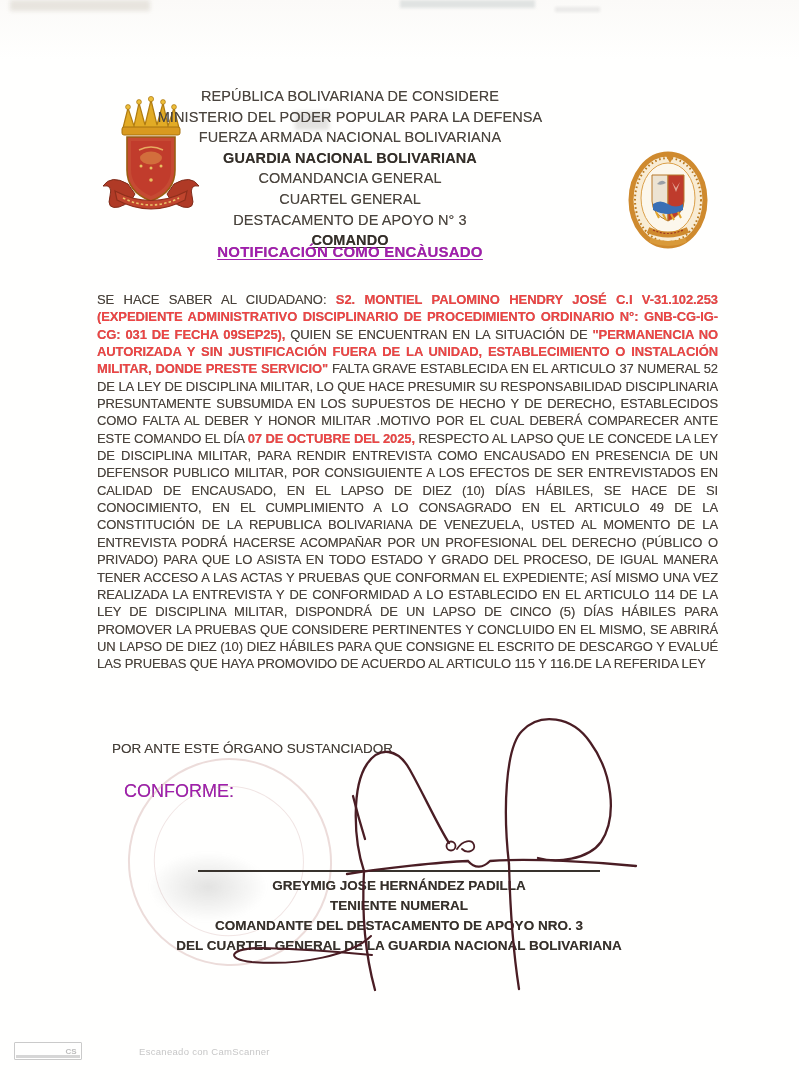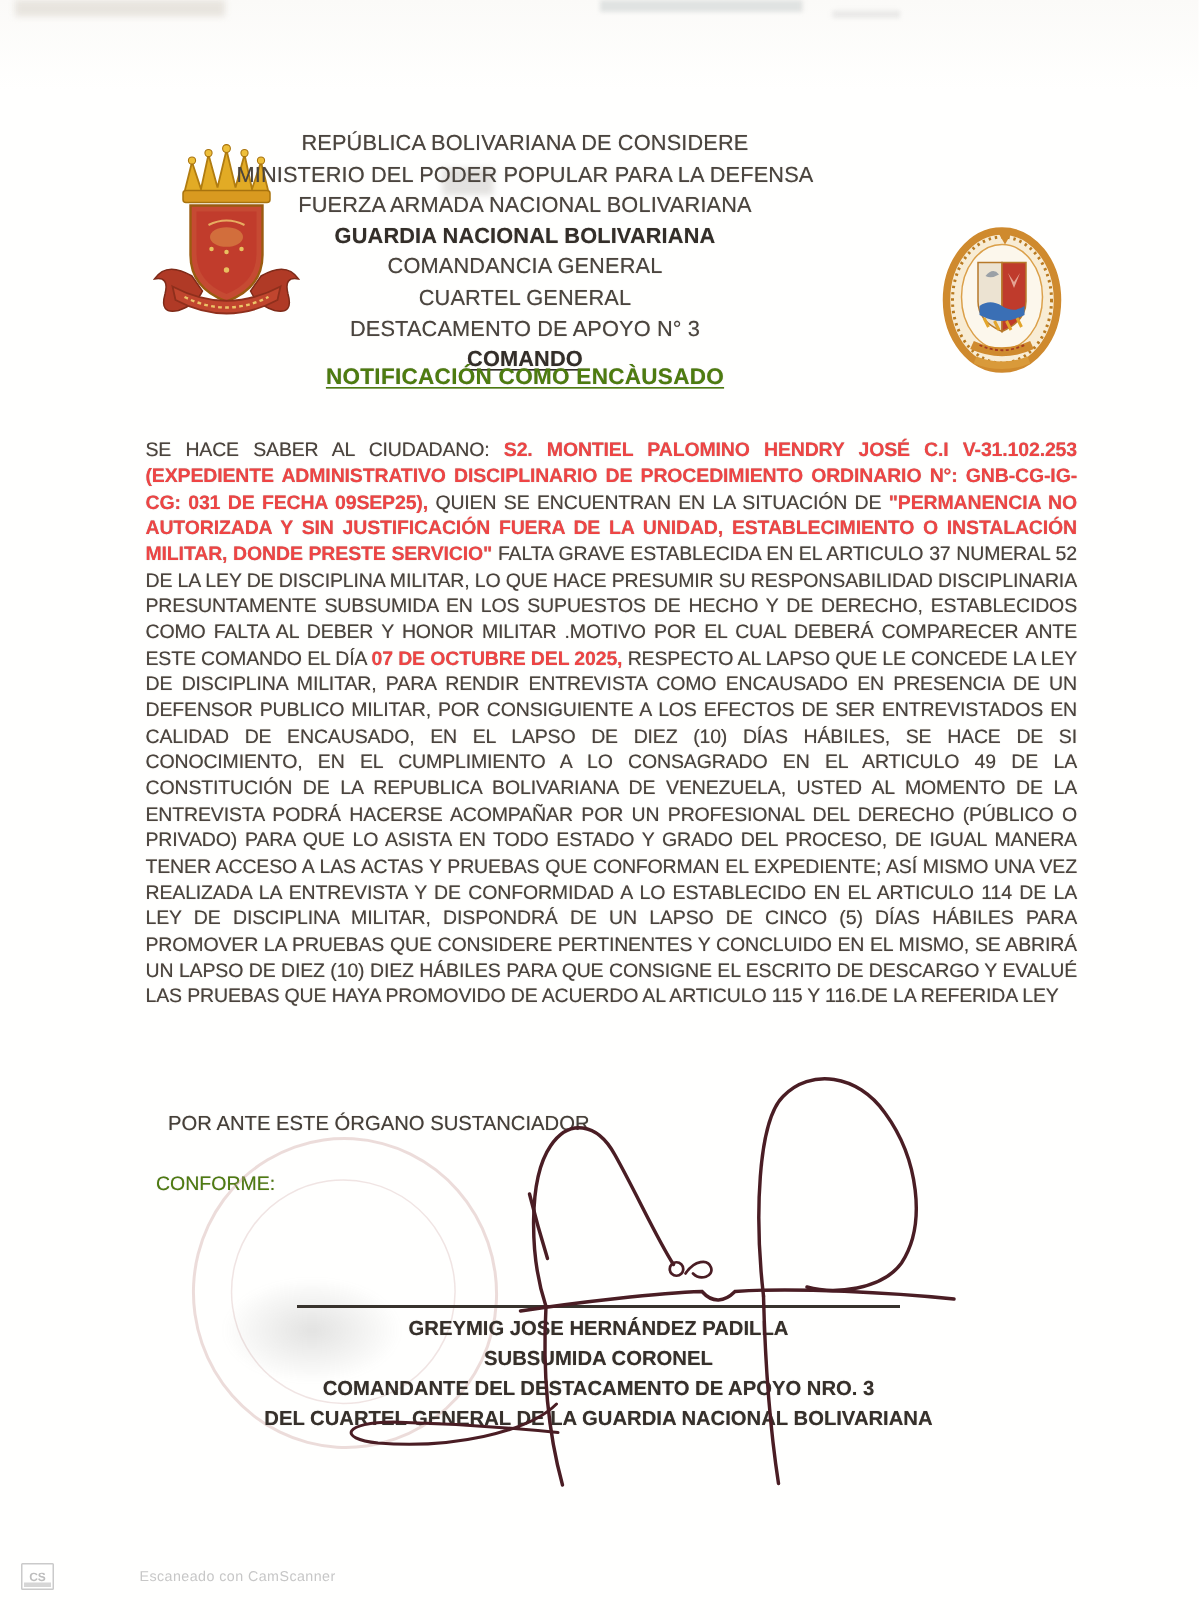"NOTIFICACIÓN COMO ENCÀUSADO" .doc-title { color: #4d7c0f -> #a21caf }
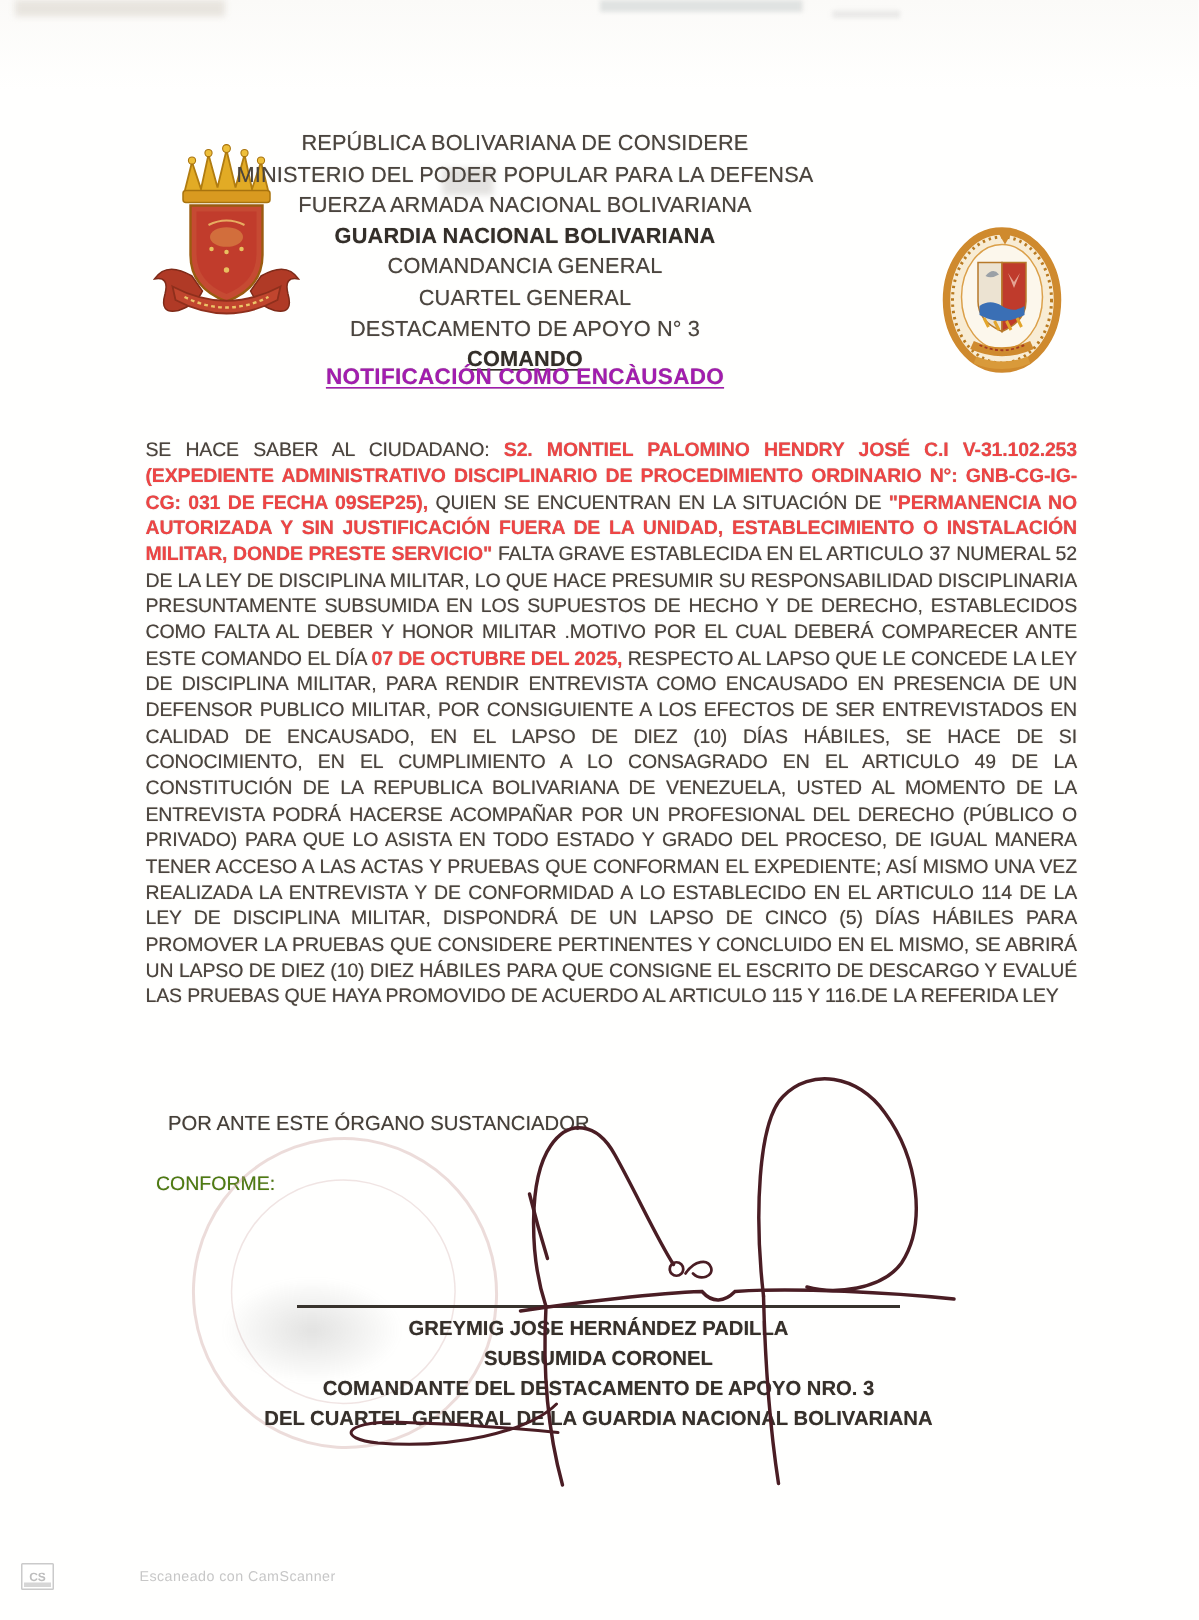"CONFORME:" .conforme { color: #4d7c0f -> #a21caf; font-size: 13px -> 18px; left: 104px -> 124px }
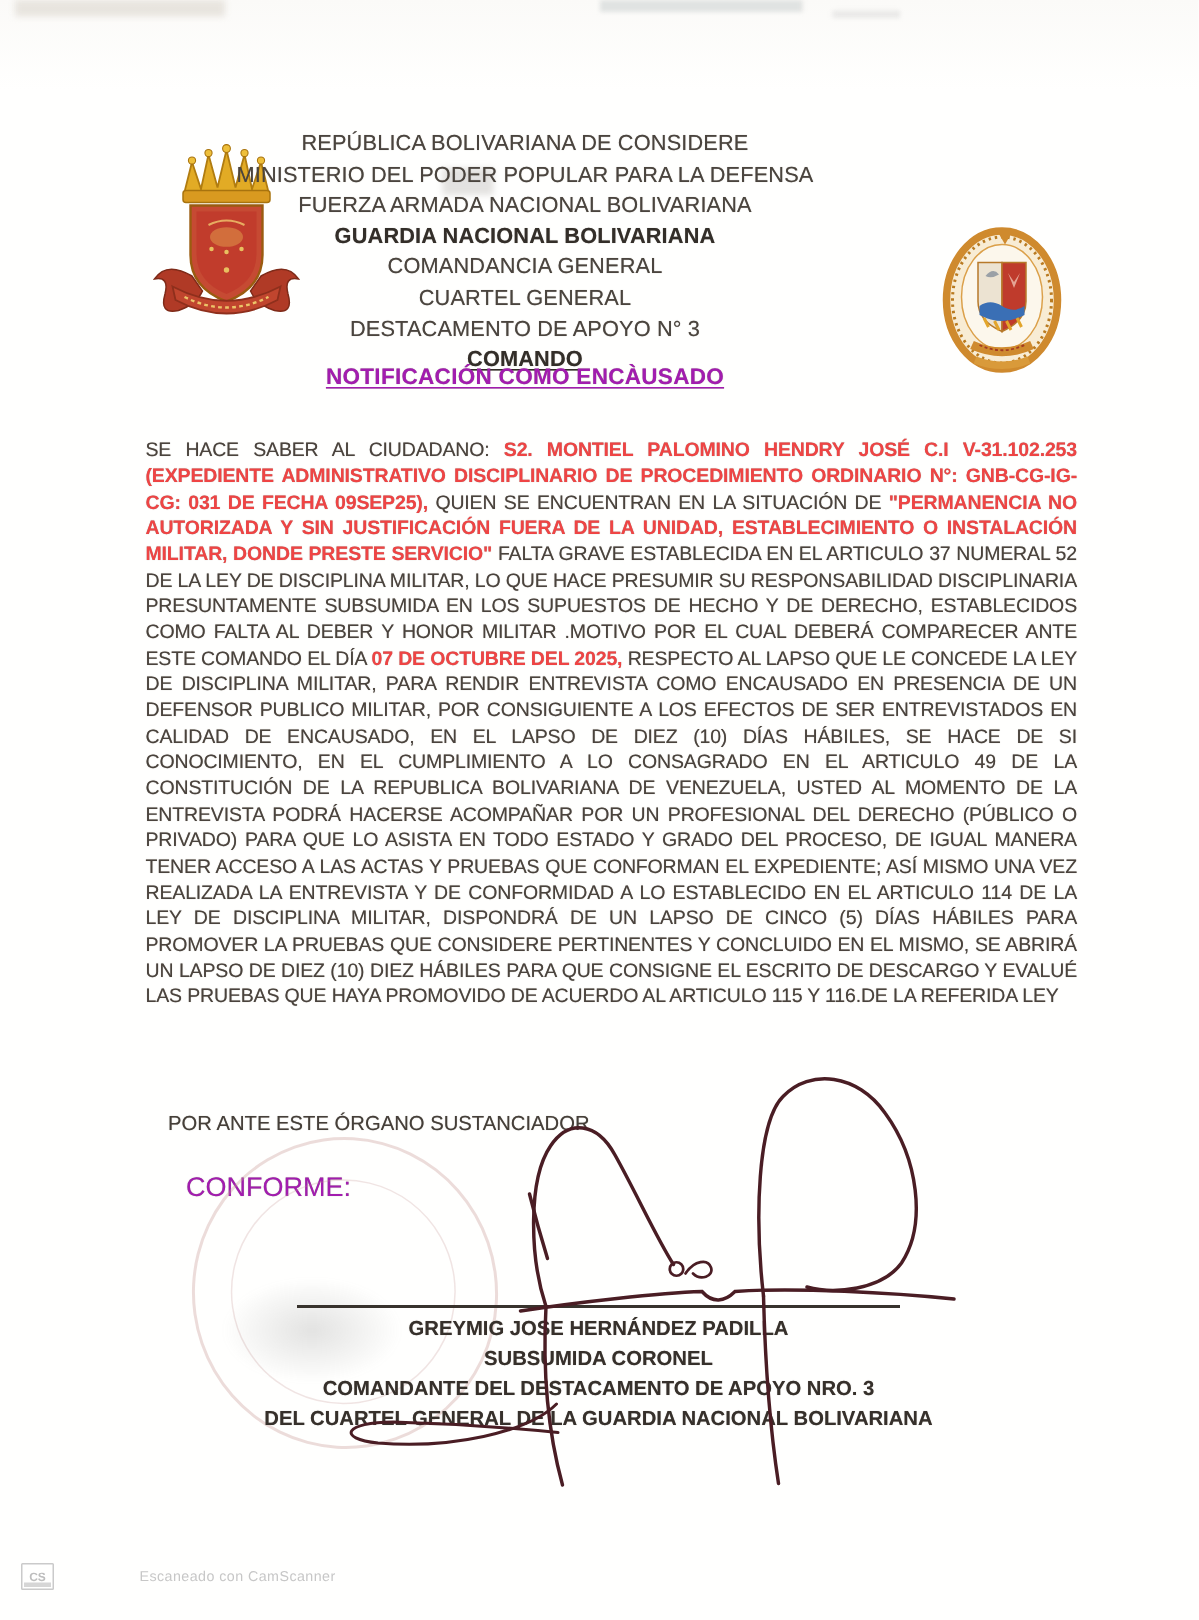"SUBSUMIDA CORONEL" div { text: SUBSUMIDA CORONEL -> TENIENTE NUMERAL }
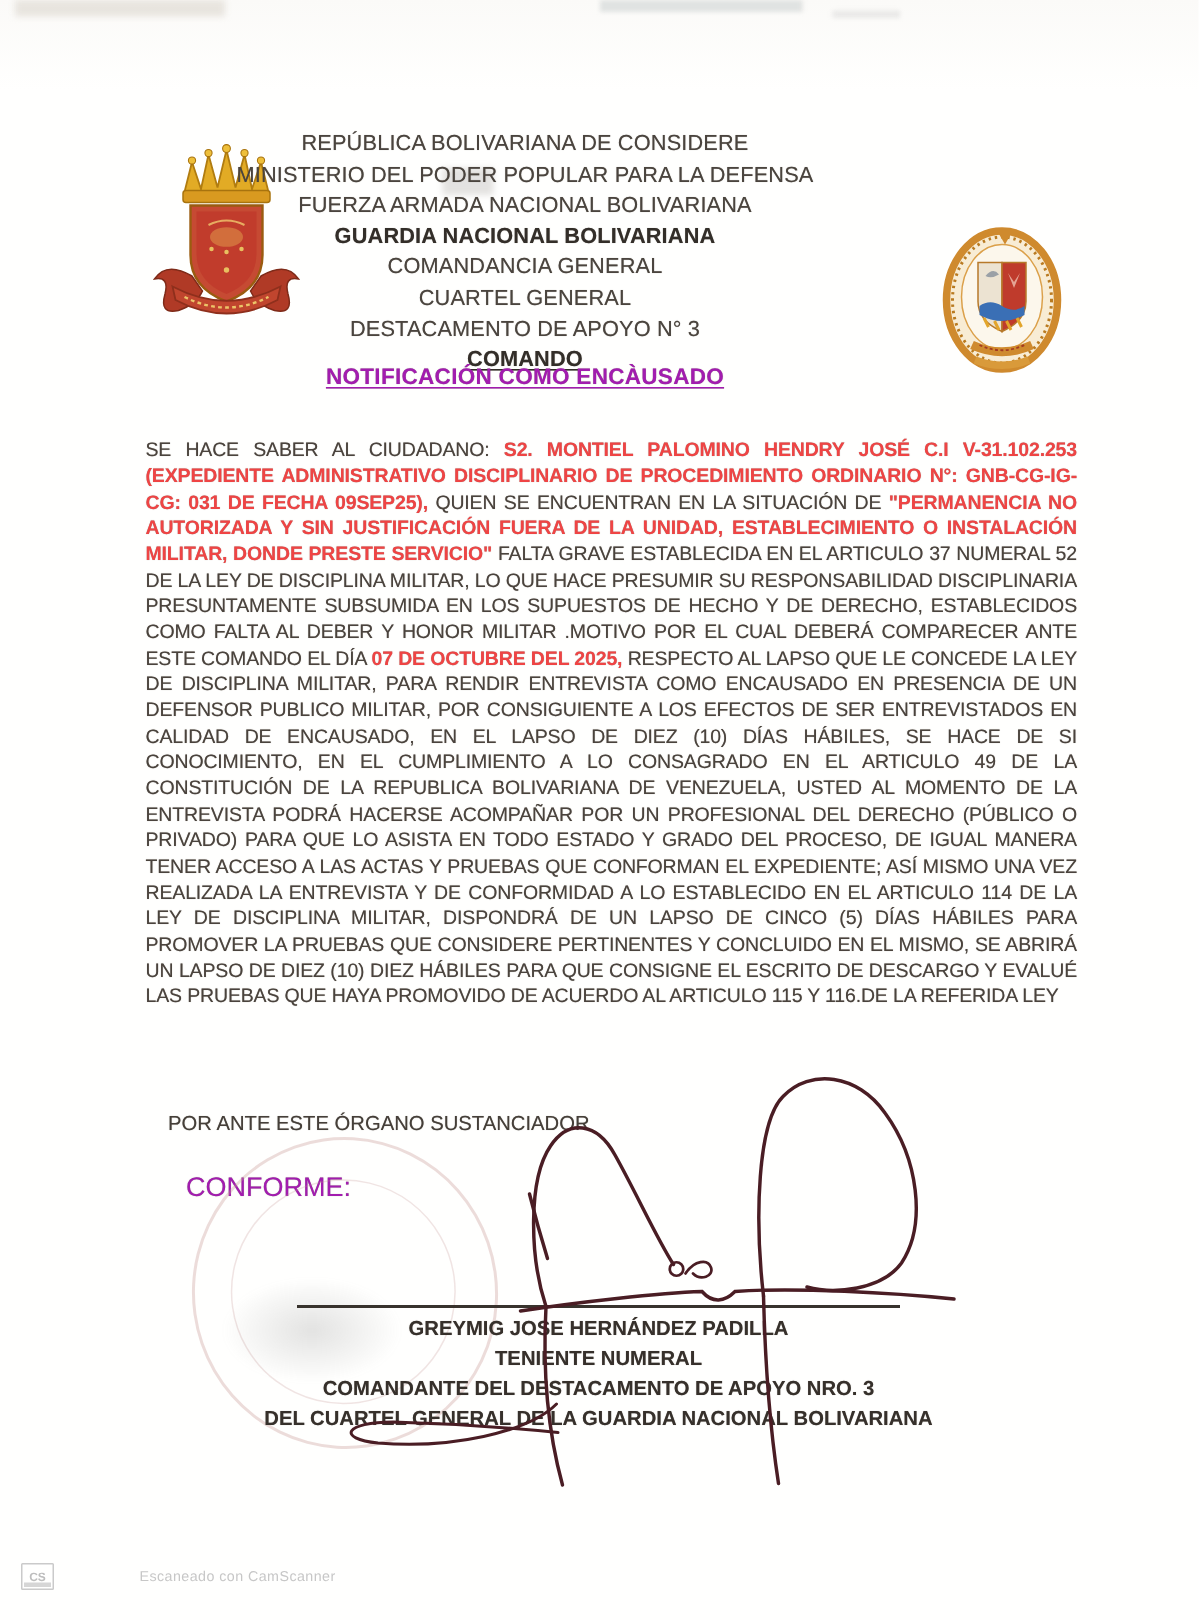"CS" .wm-box { padding-left: none -> 46px }
